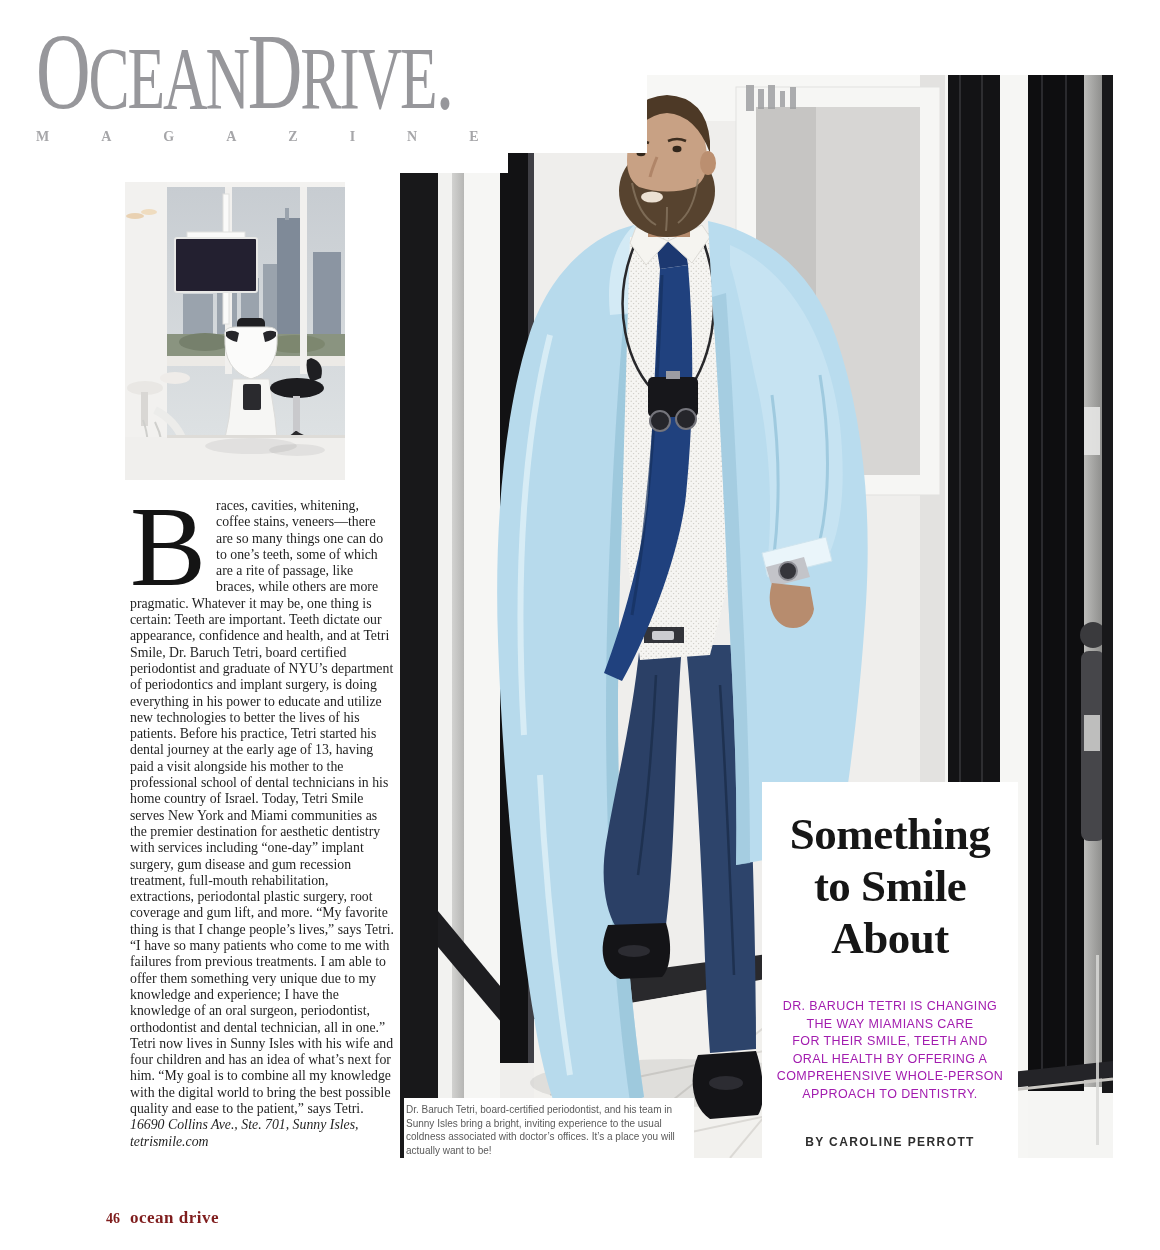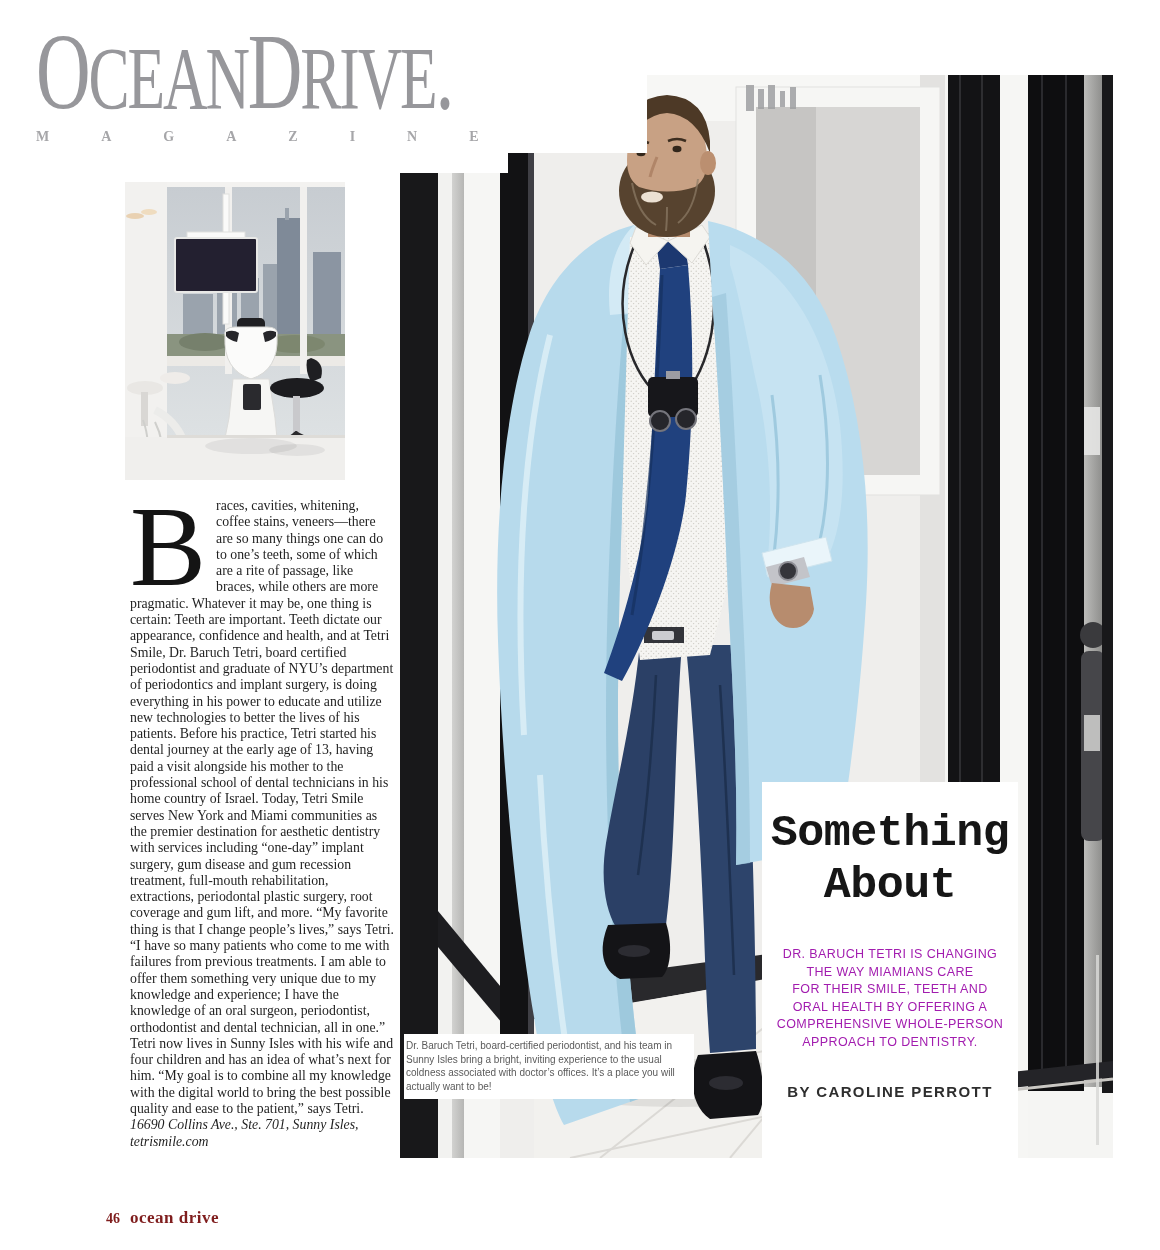"Something" .headline { font-family: Liberation Mono, monospace -> Liberation Serif, serif }
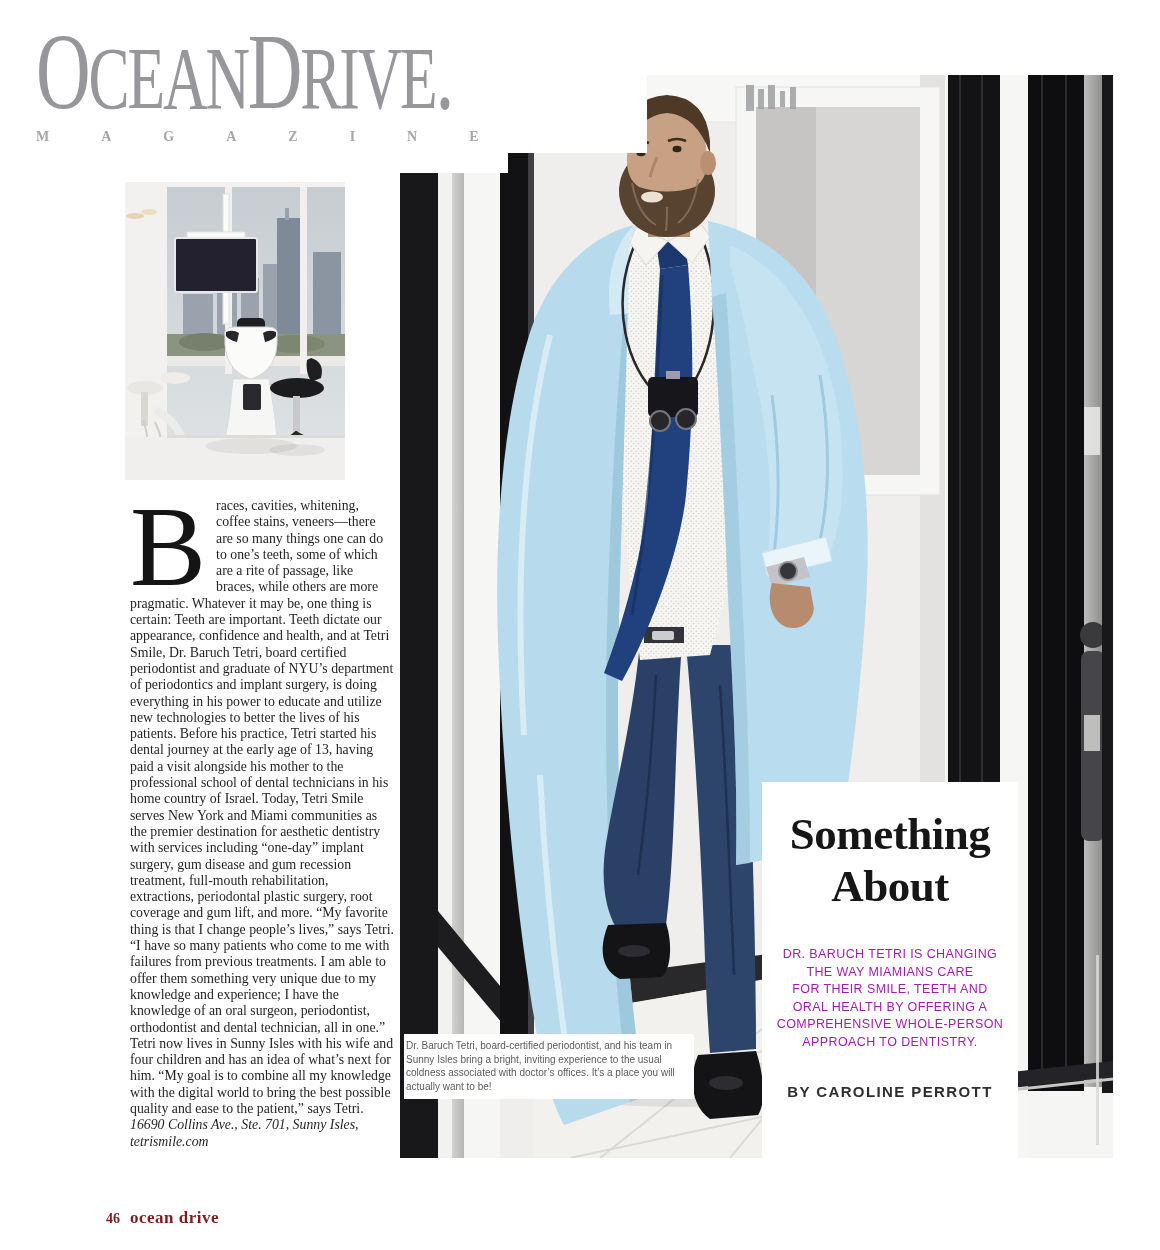"to Smile" span { html: none -> <span>to Smile</span> }
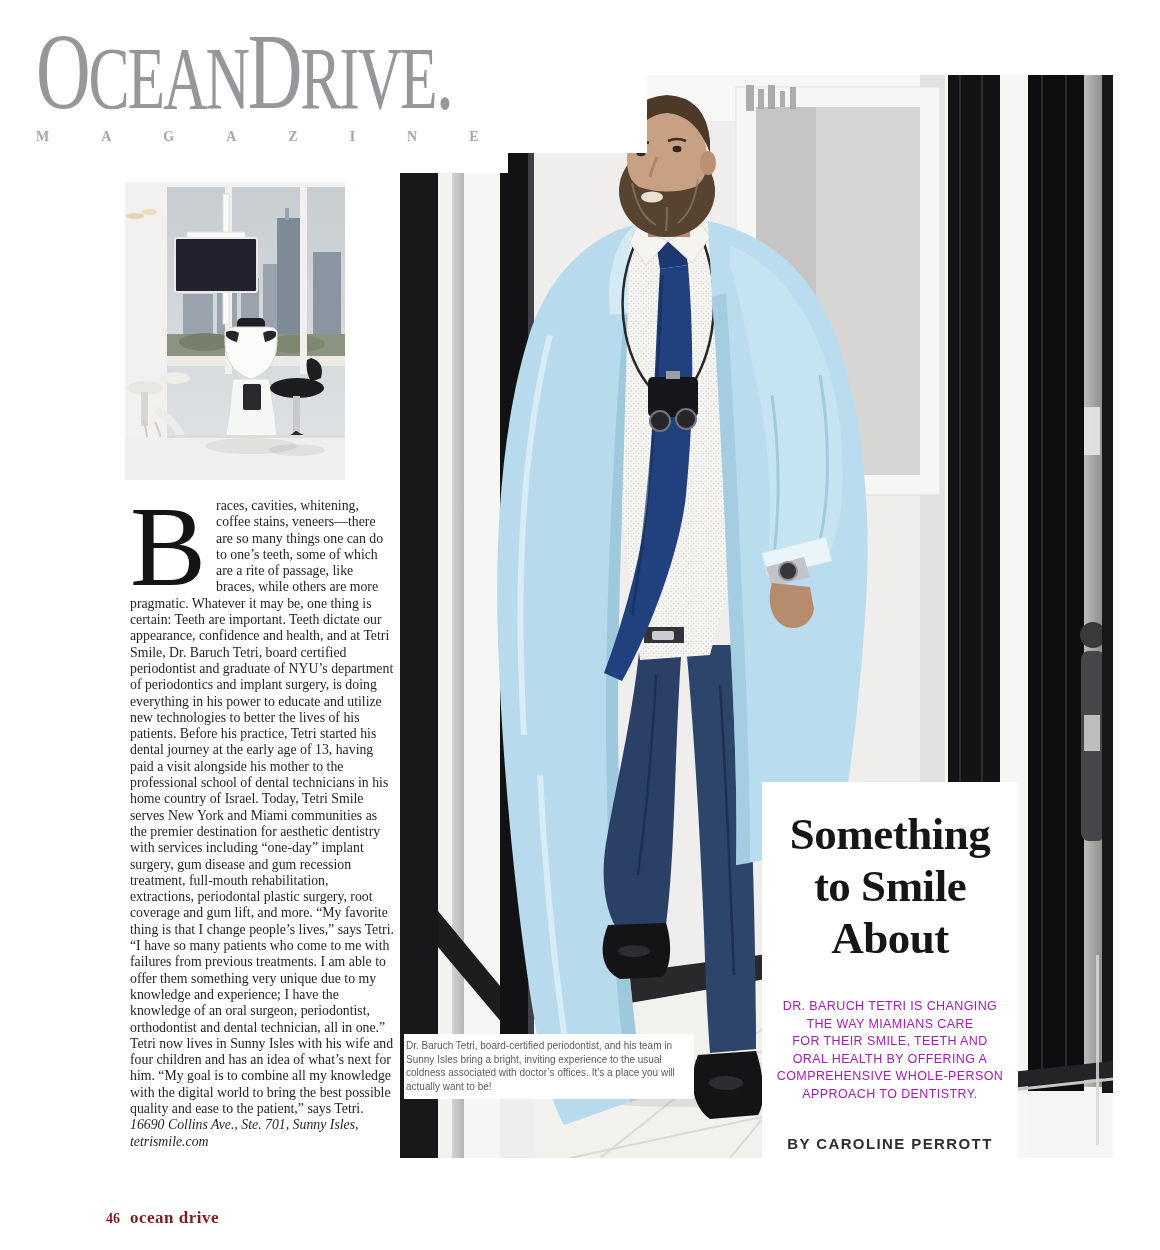"Dr. Baruch Tetri, board-certified" .photo-caption { top: 1034px -> 1098px }
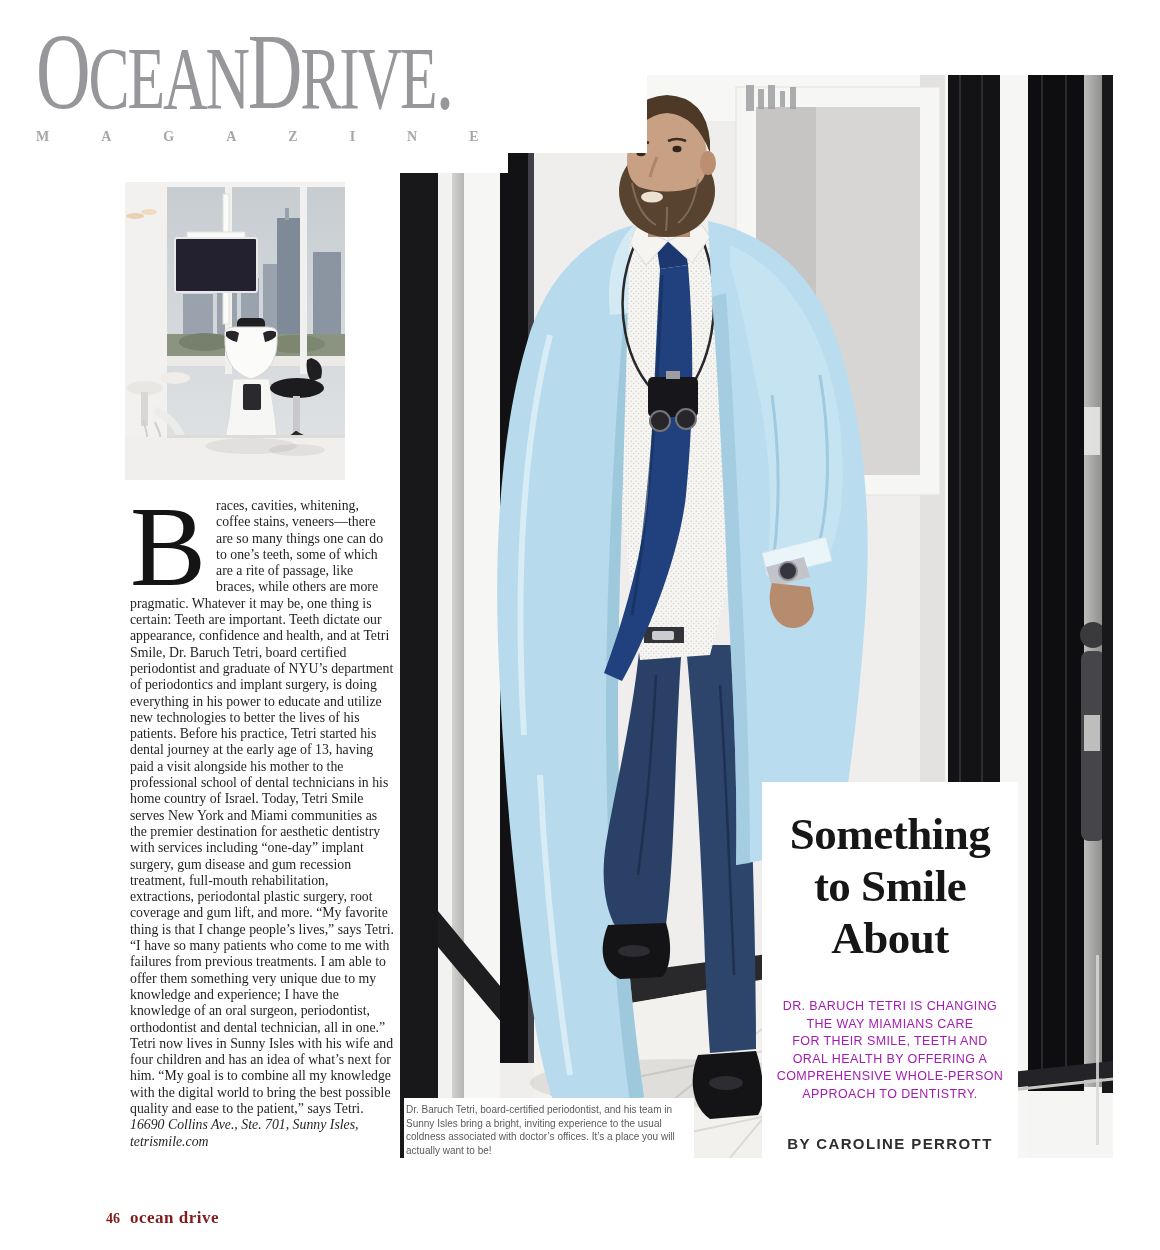"BY CAROLINE PERROTT" .byline { font-size: 15px -> 12px }
